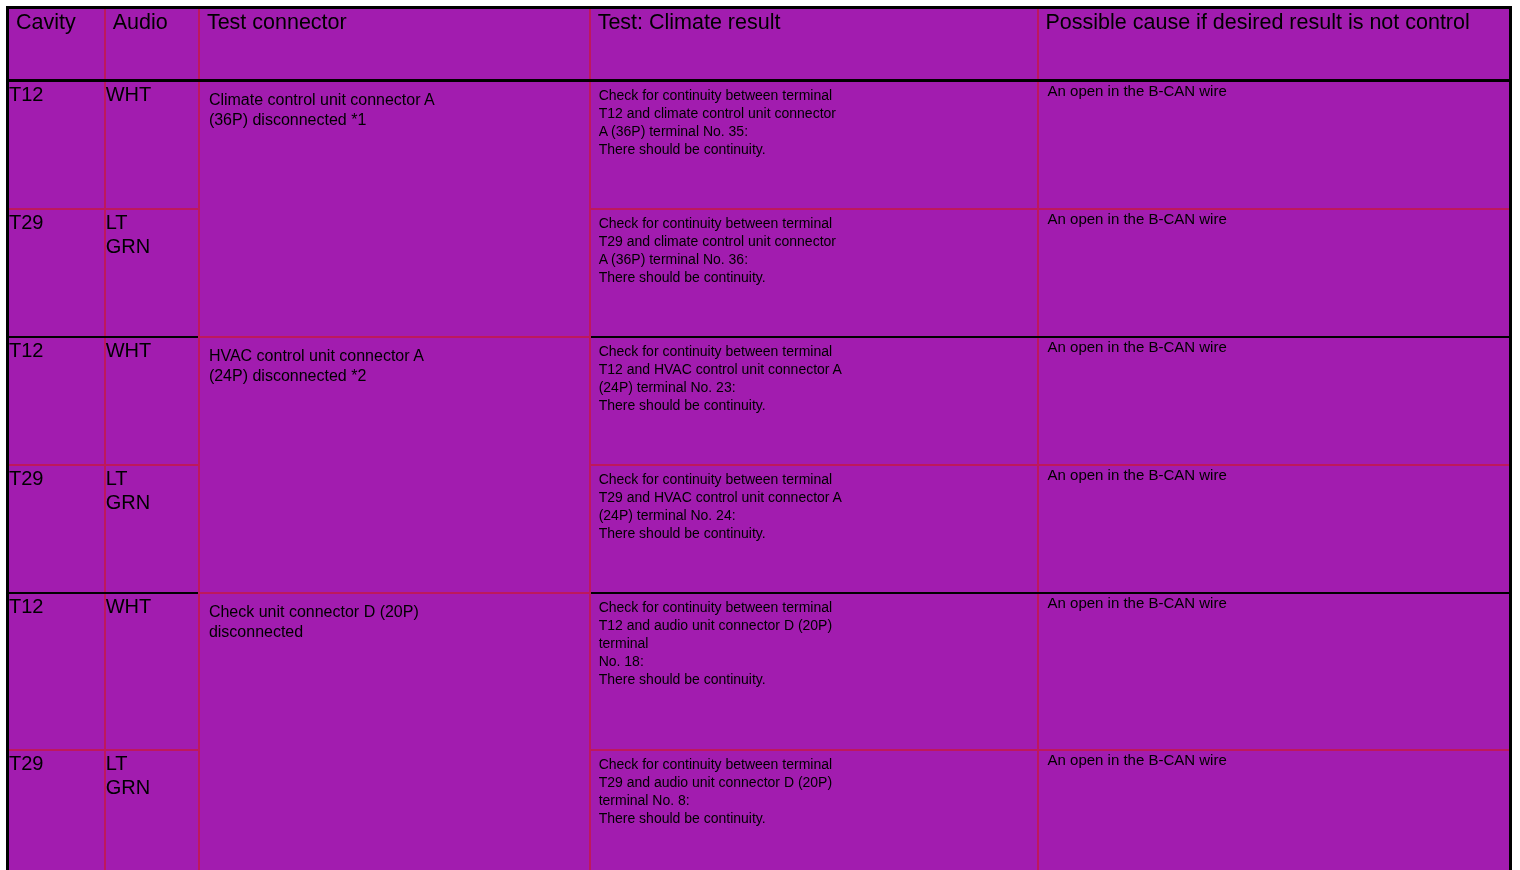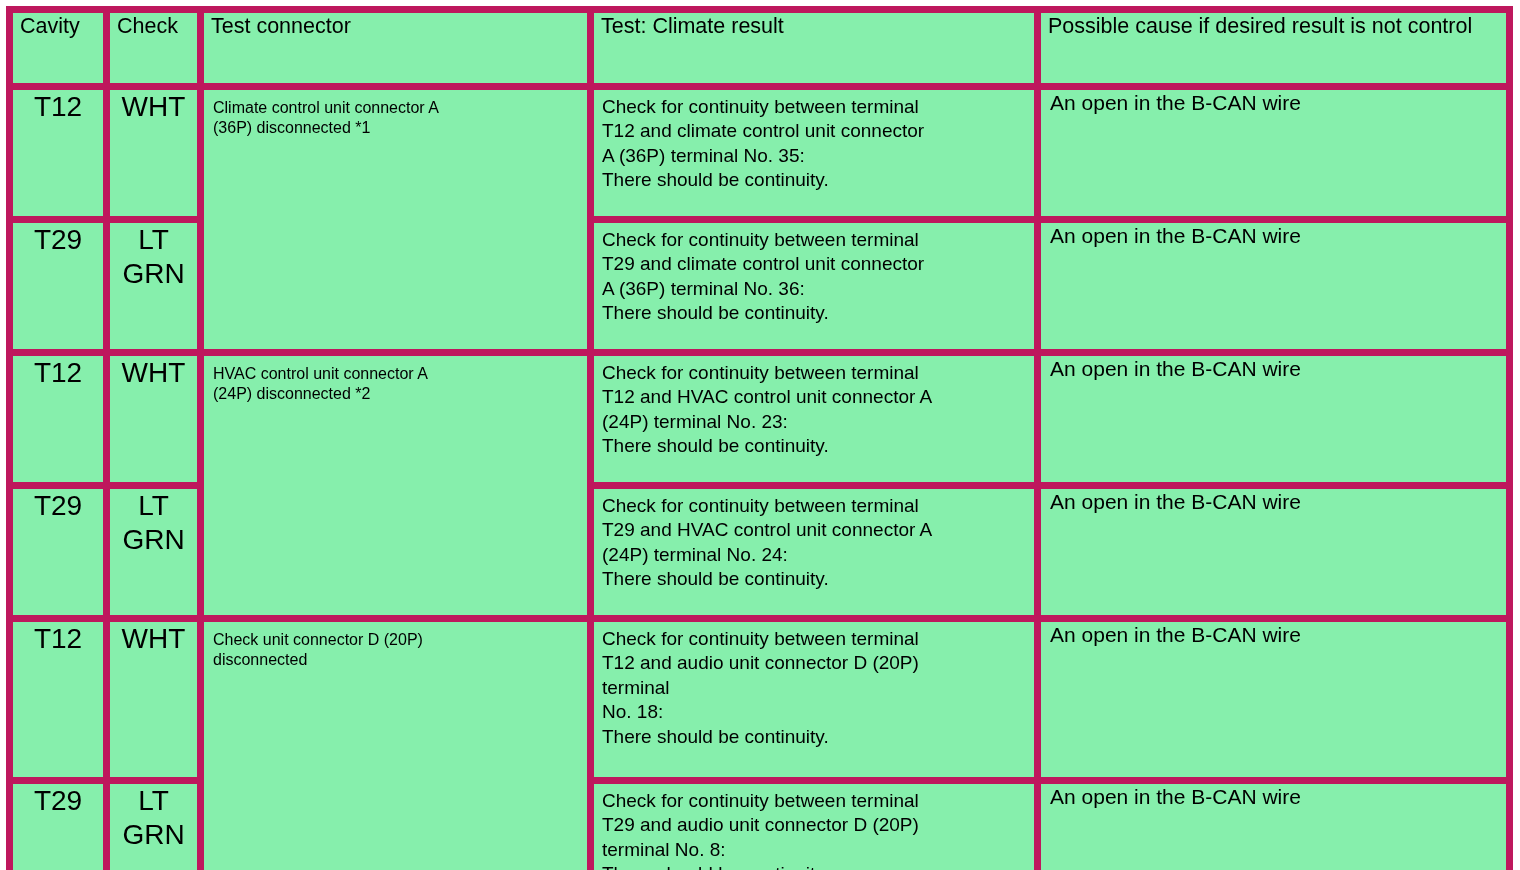"Cavity" table.tt td, table.tt th { background: #86efac -> #a21caf; border: 7px solid #be185d -> 2px solid #be185d }
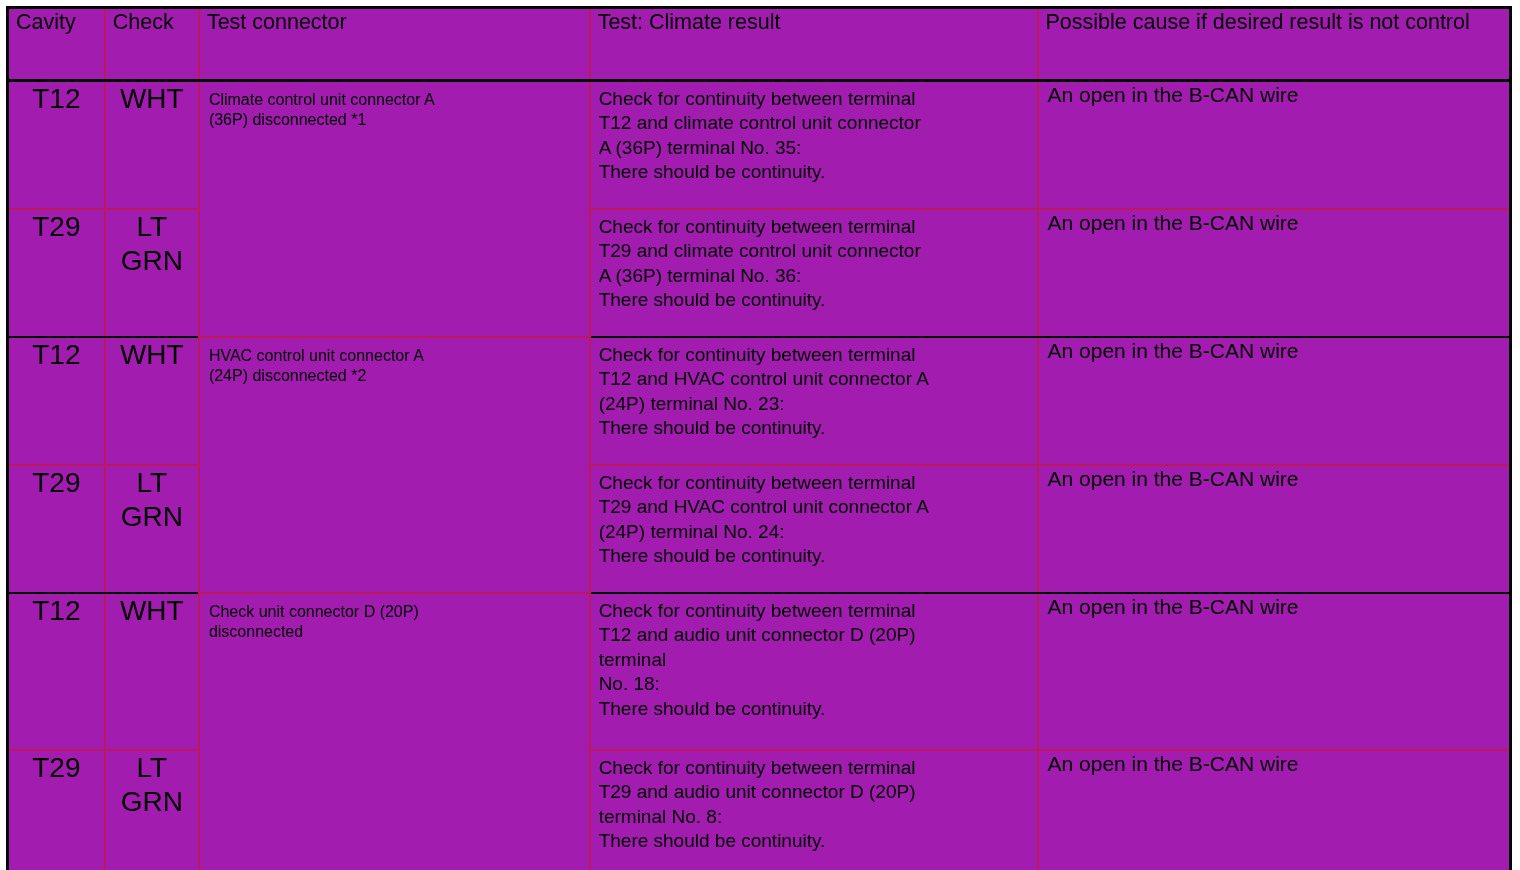"Check" span.hcell { text: Check -> Audio }
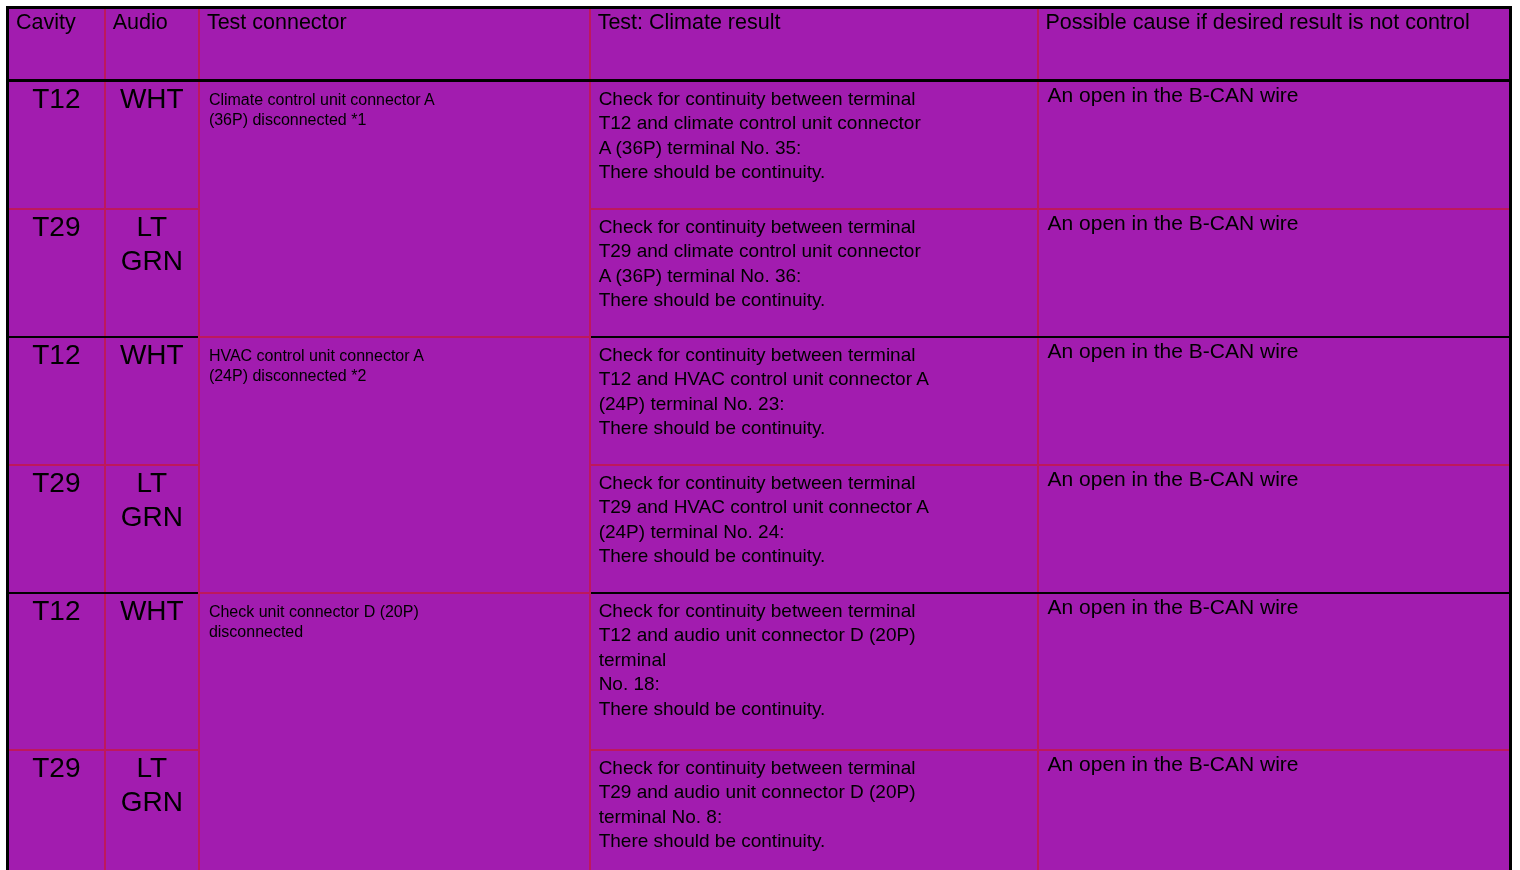"T12" .pad-center { font-size: 28px -> 20px; text-align: center -> left }
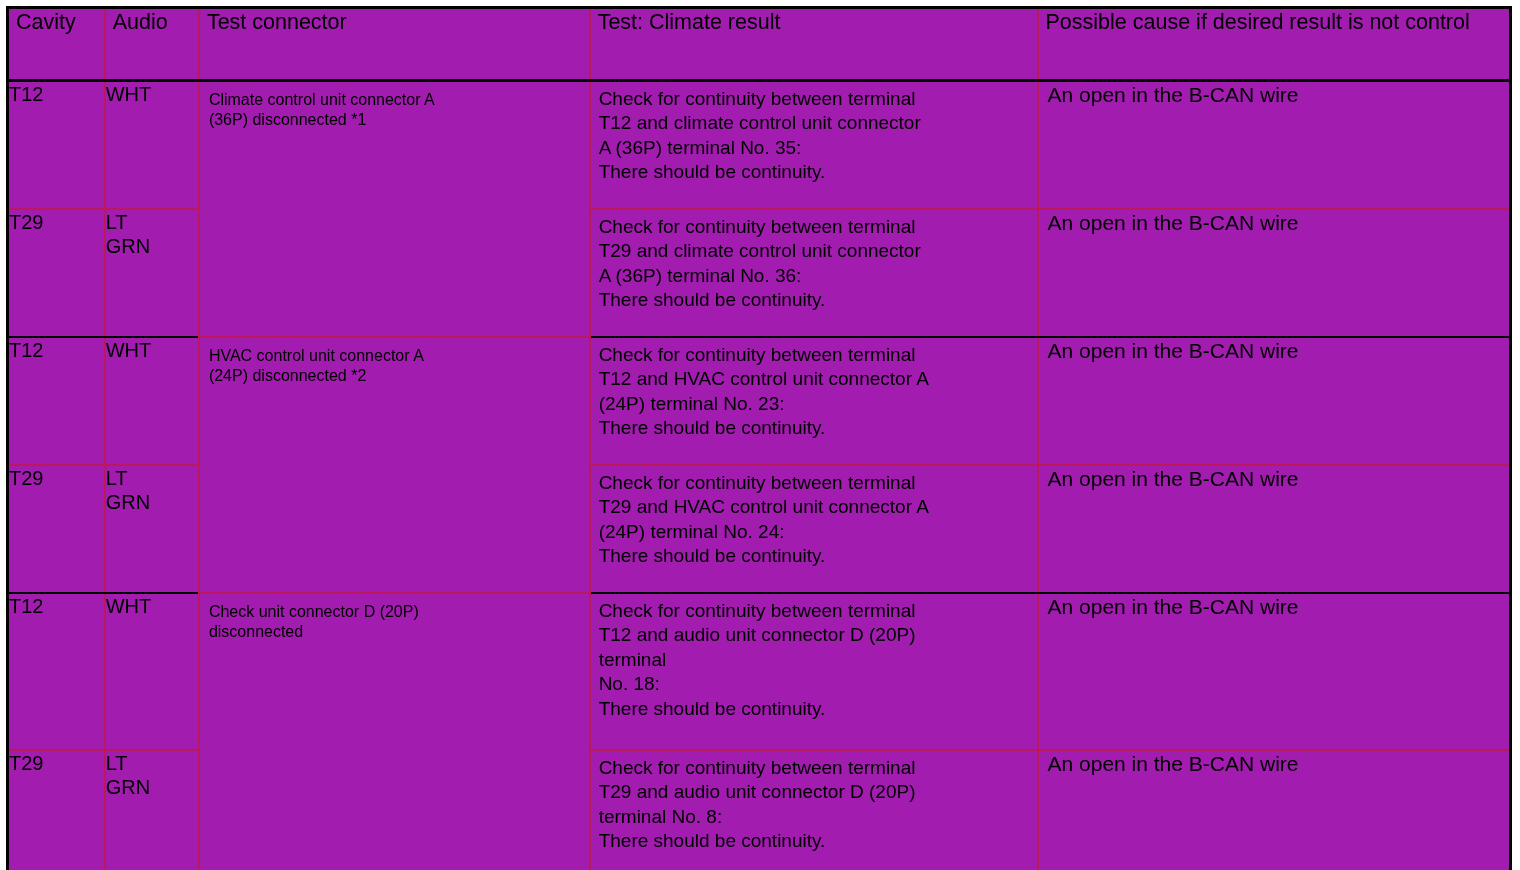"Check for continuity between terminal" .test-txt { font-size: 19px -> 14px }
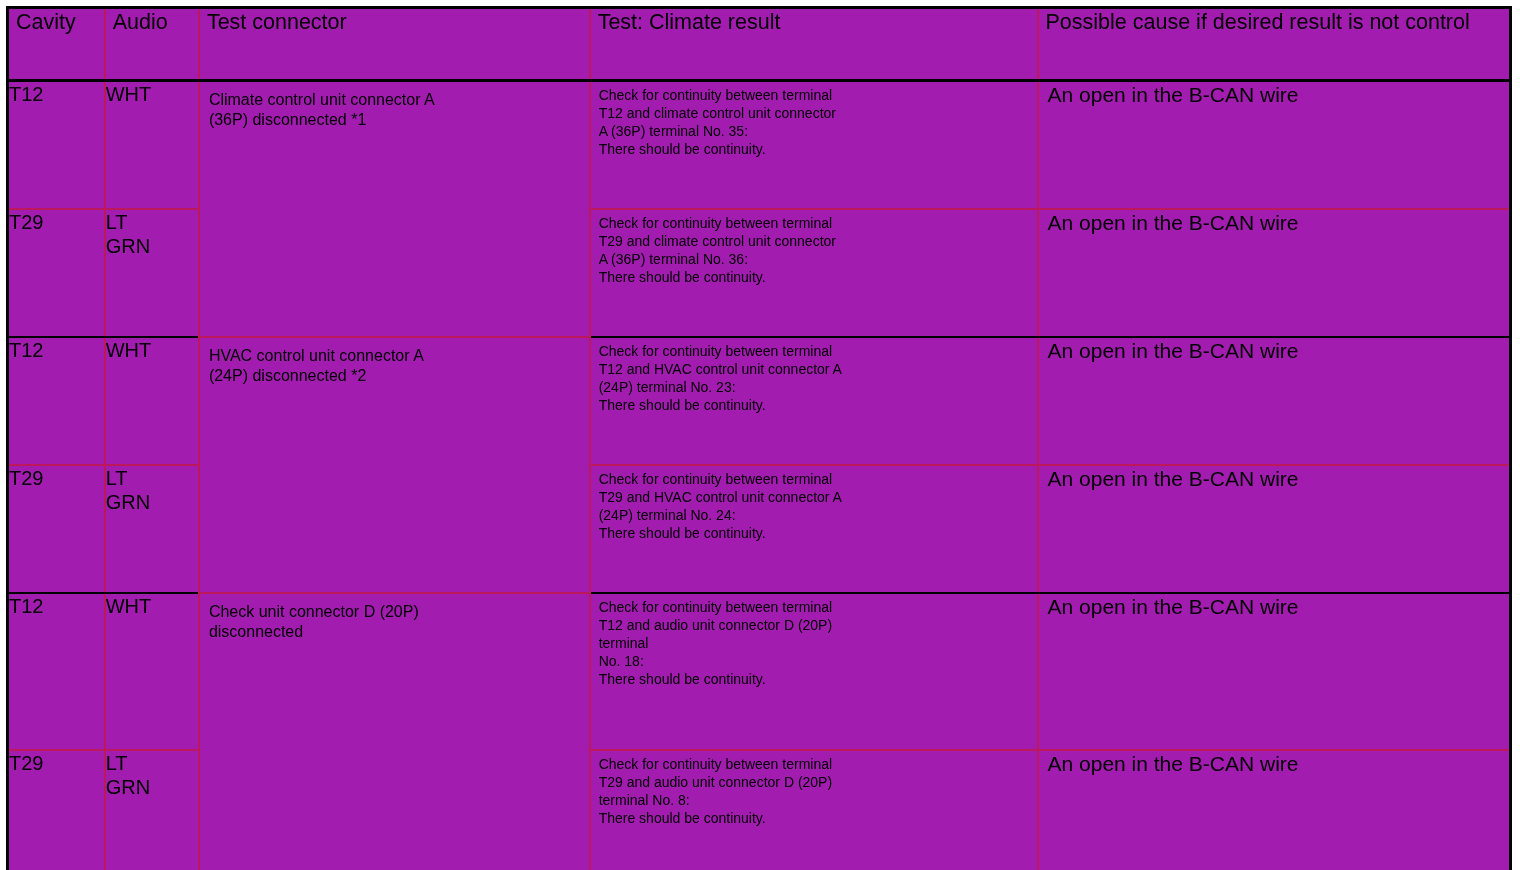"An open in the B-CAN" .cause-txt { font-size: 21px -> 15px }
